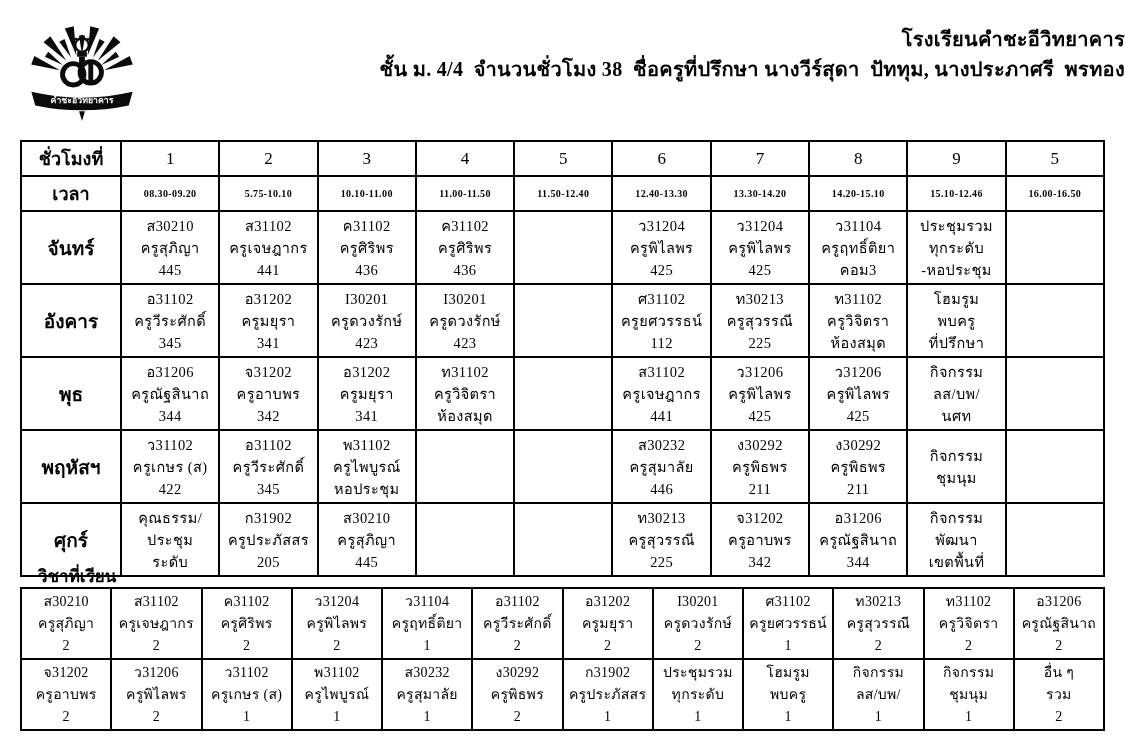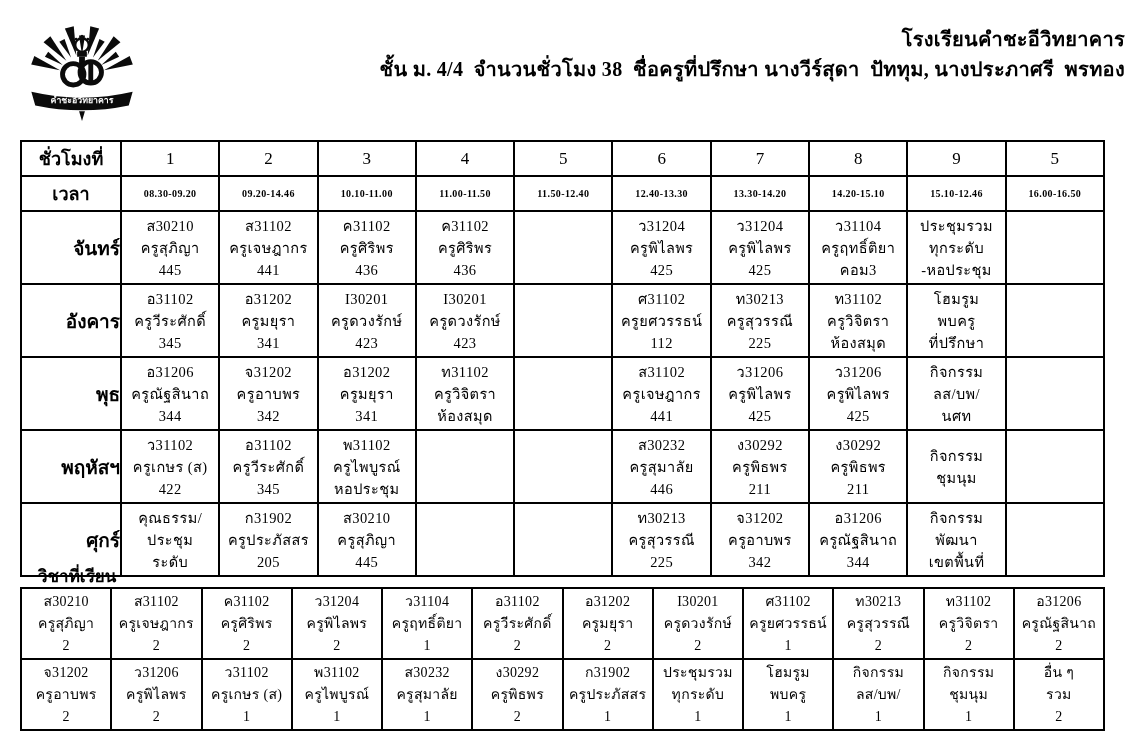"09.20-14.46" td { text: 09.20-14.46 -> 5.75-10.10 }
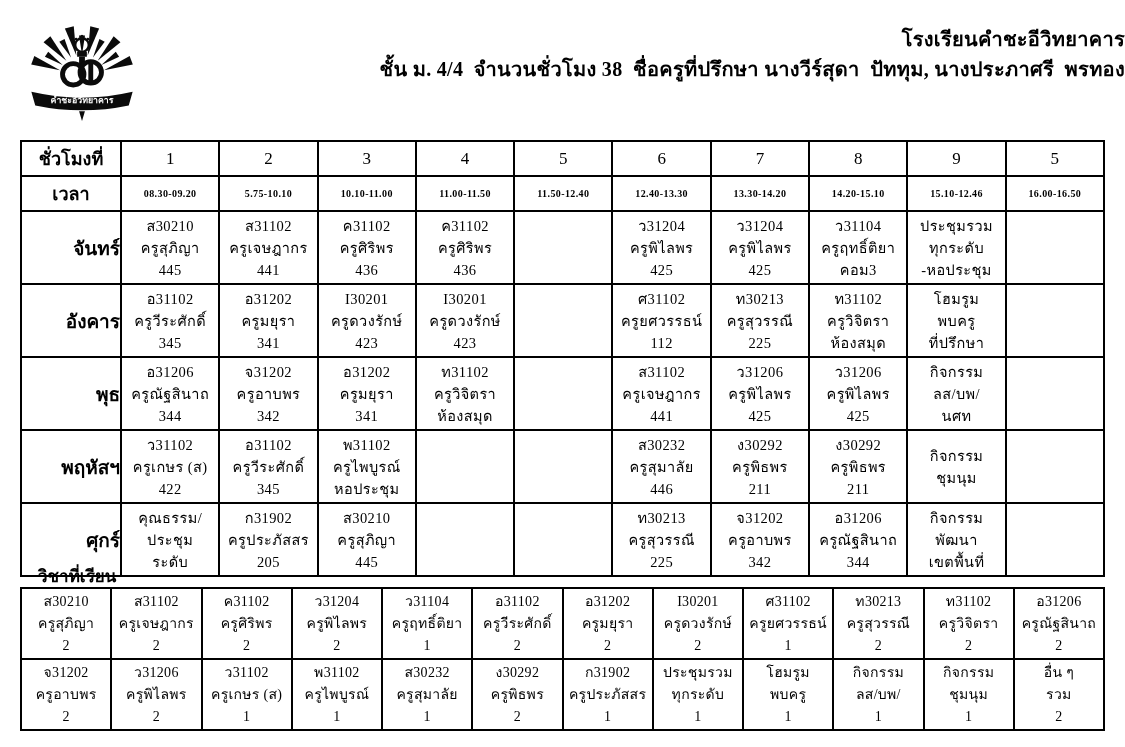"จันทร์" .day-row th.day { text-align: right -> none }
